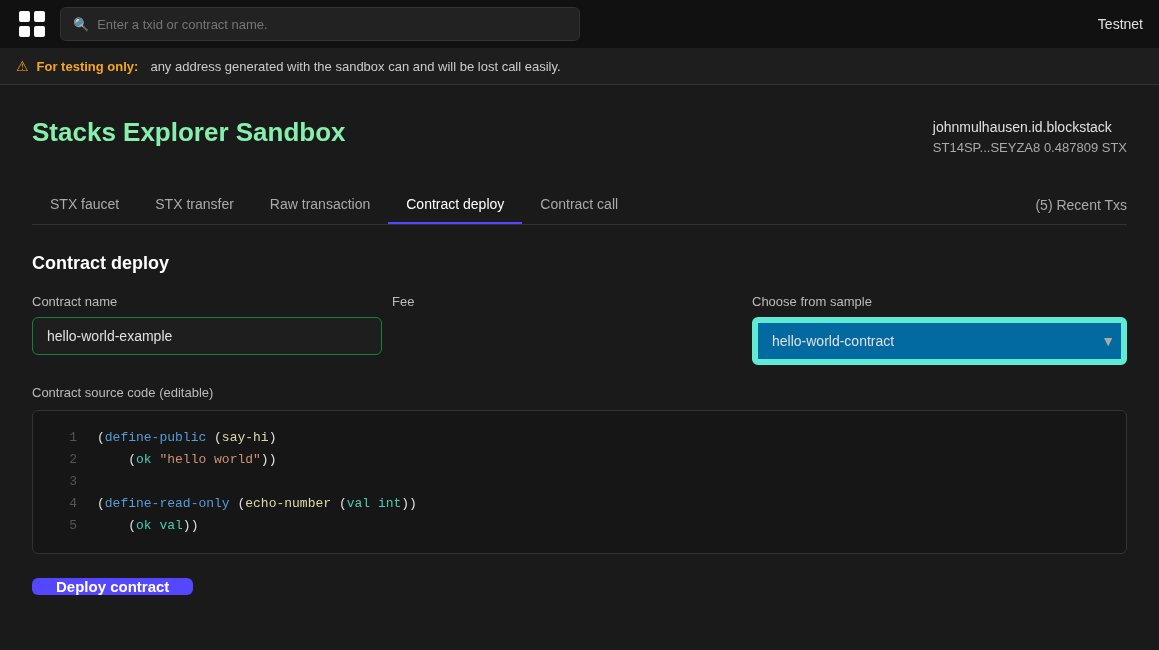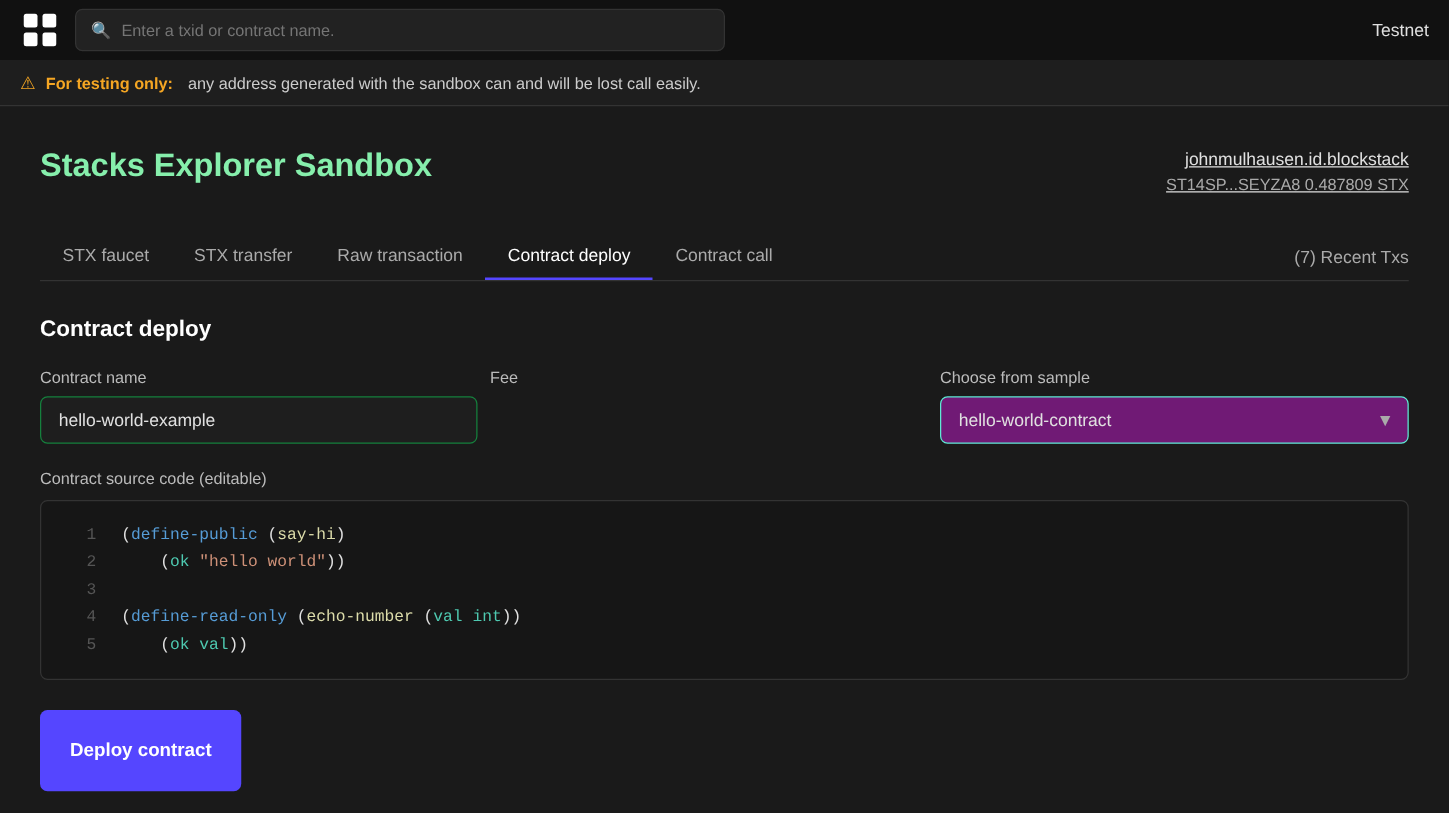"johnmulhausen.id.blockstack" .account-info { text-align: right -> left; text-decoration: underline -> none }
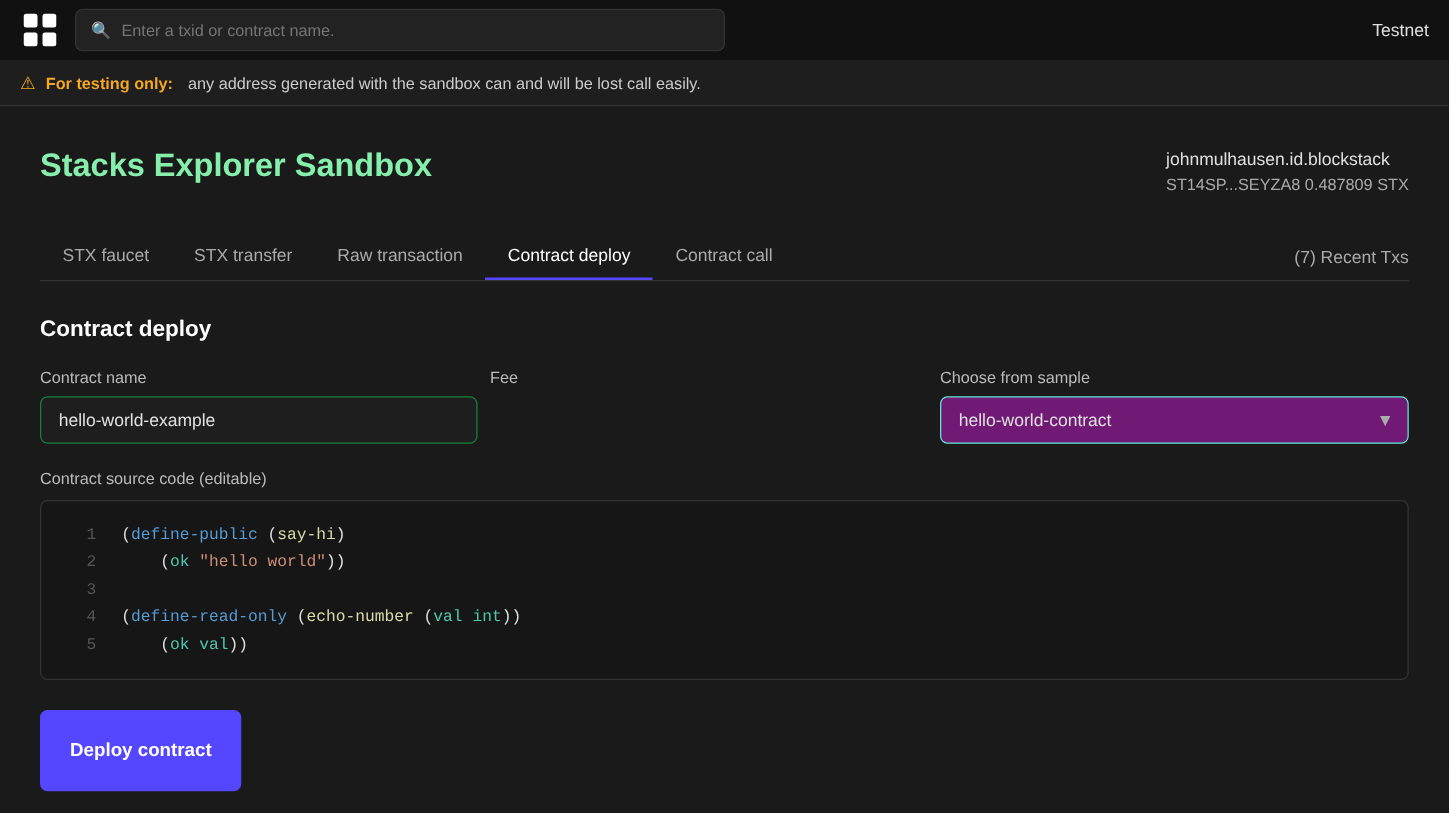"(7) Recent Txs" span.recent-txs { text: 7 -> 5 }
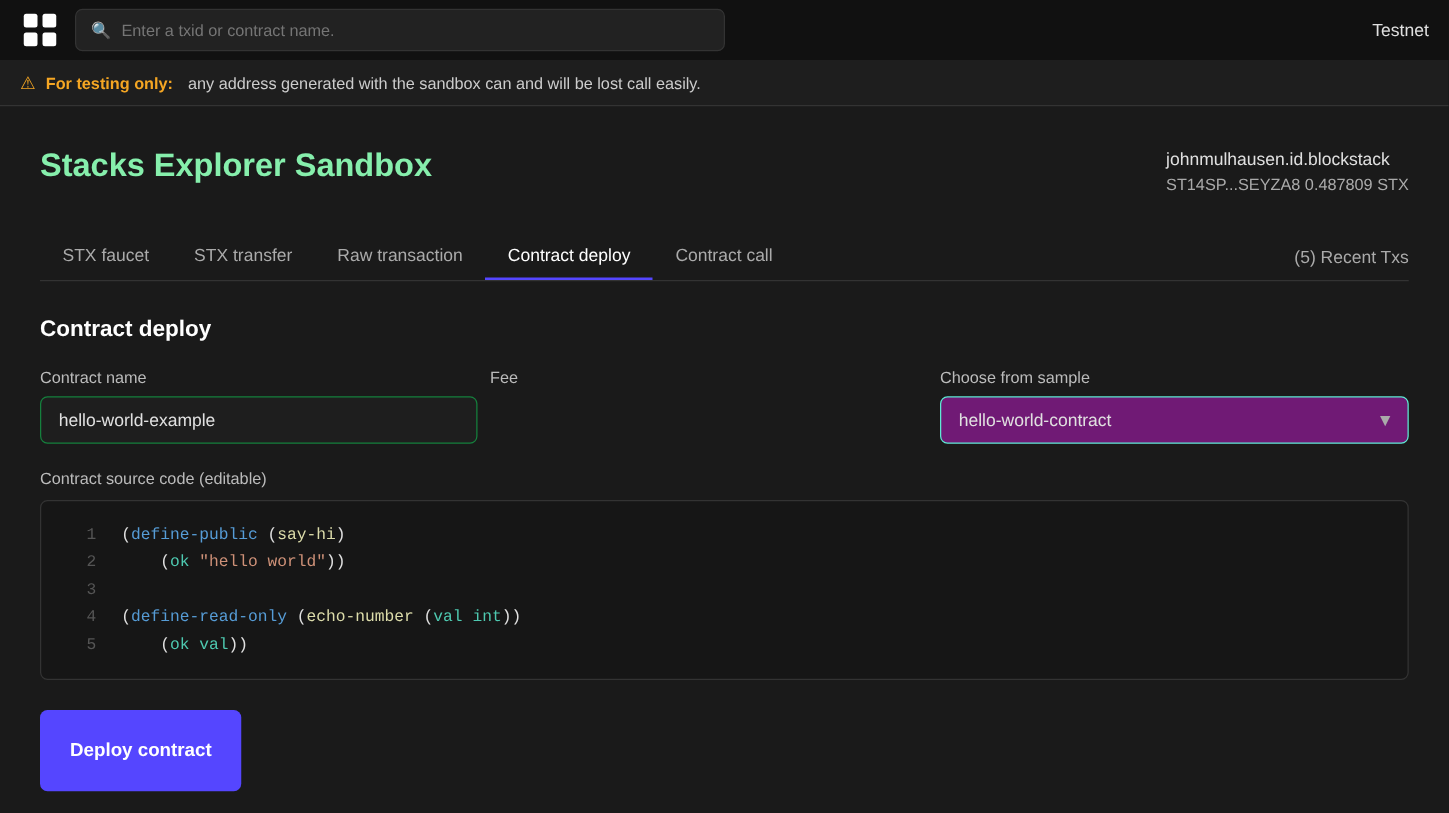"hello-world-contract" .form-select { background: #701a75 -> #0369a1; border: 1px solid #5eead4 -> 6px solid #5eead4 }
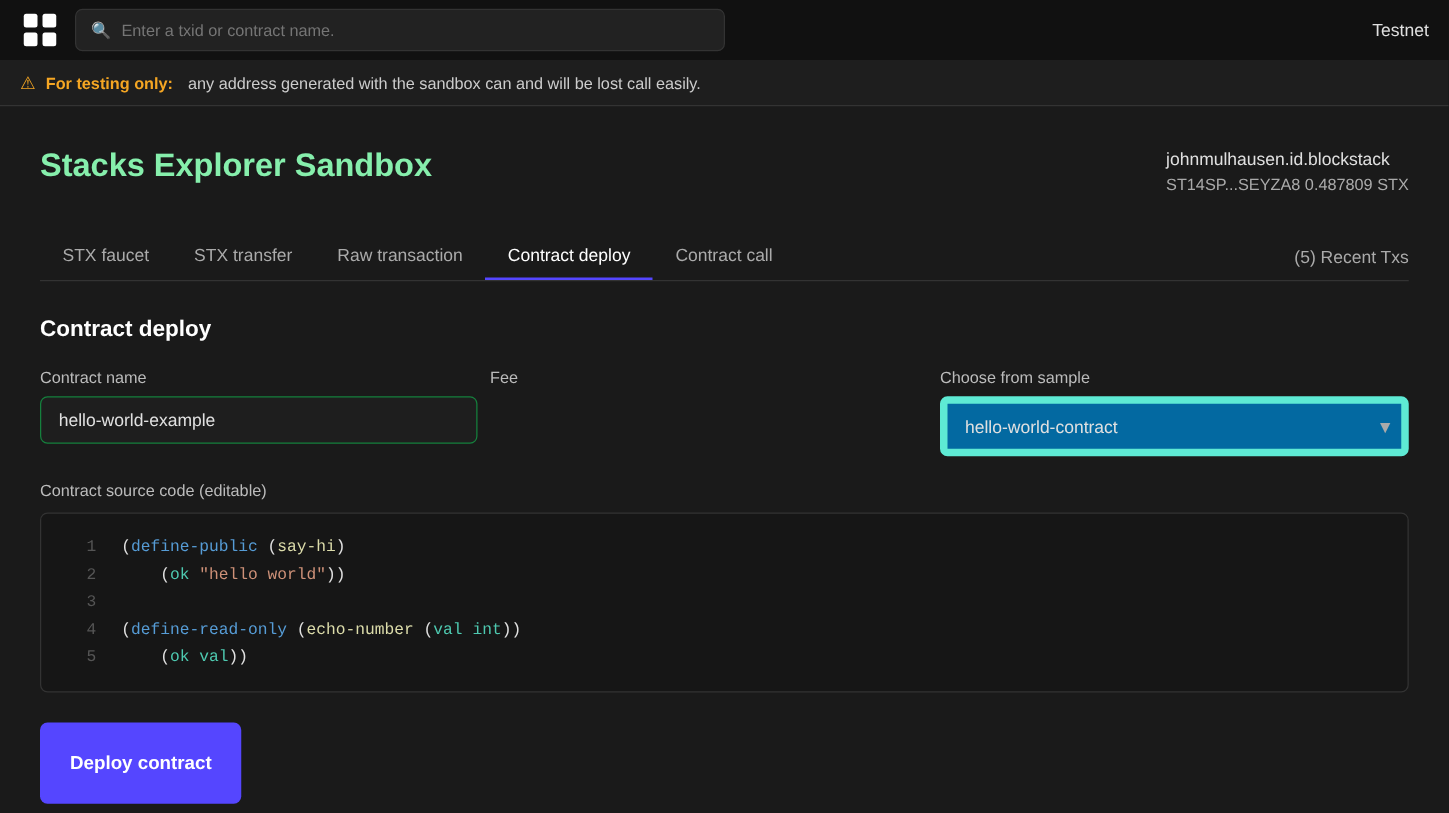"Deploy contract" .deploy-btn { padding: 24px 24px -> 0 24px }
